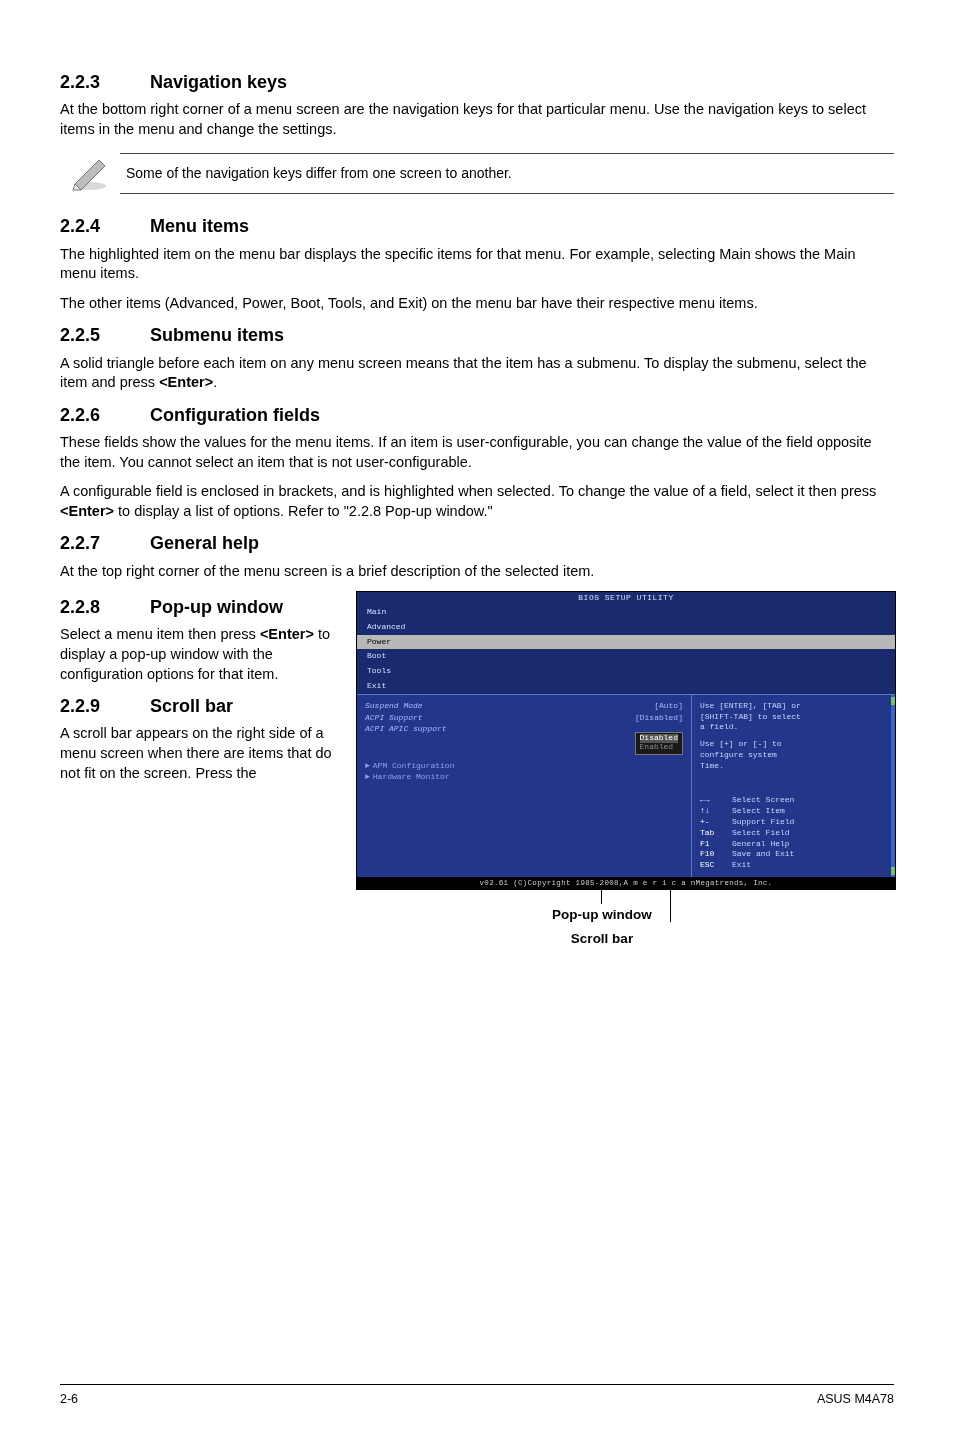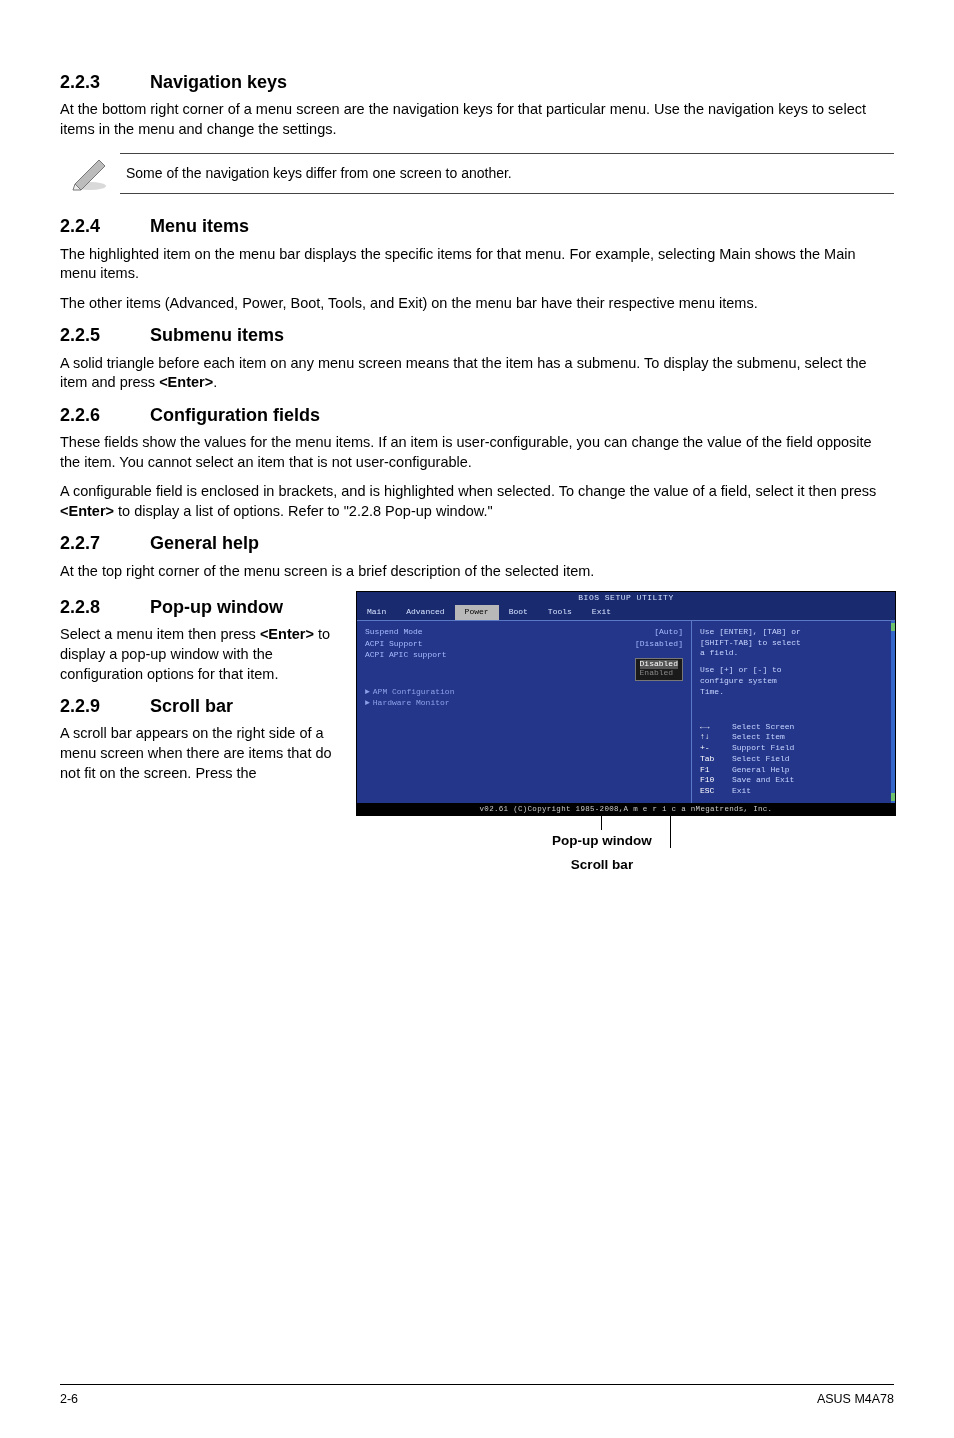"Main" .bios-tabs { flex-direction: none -> column }
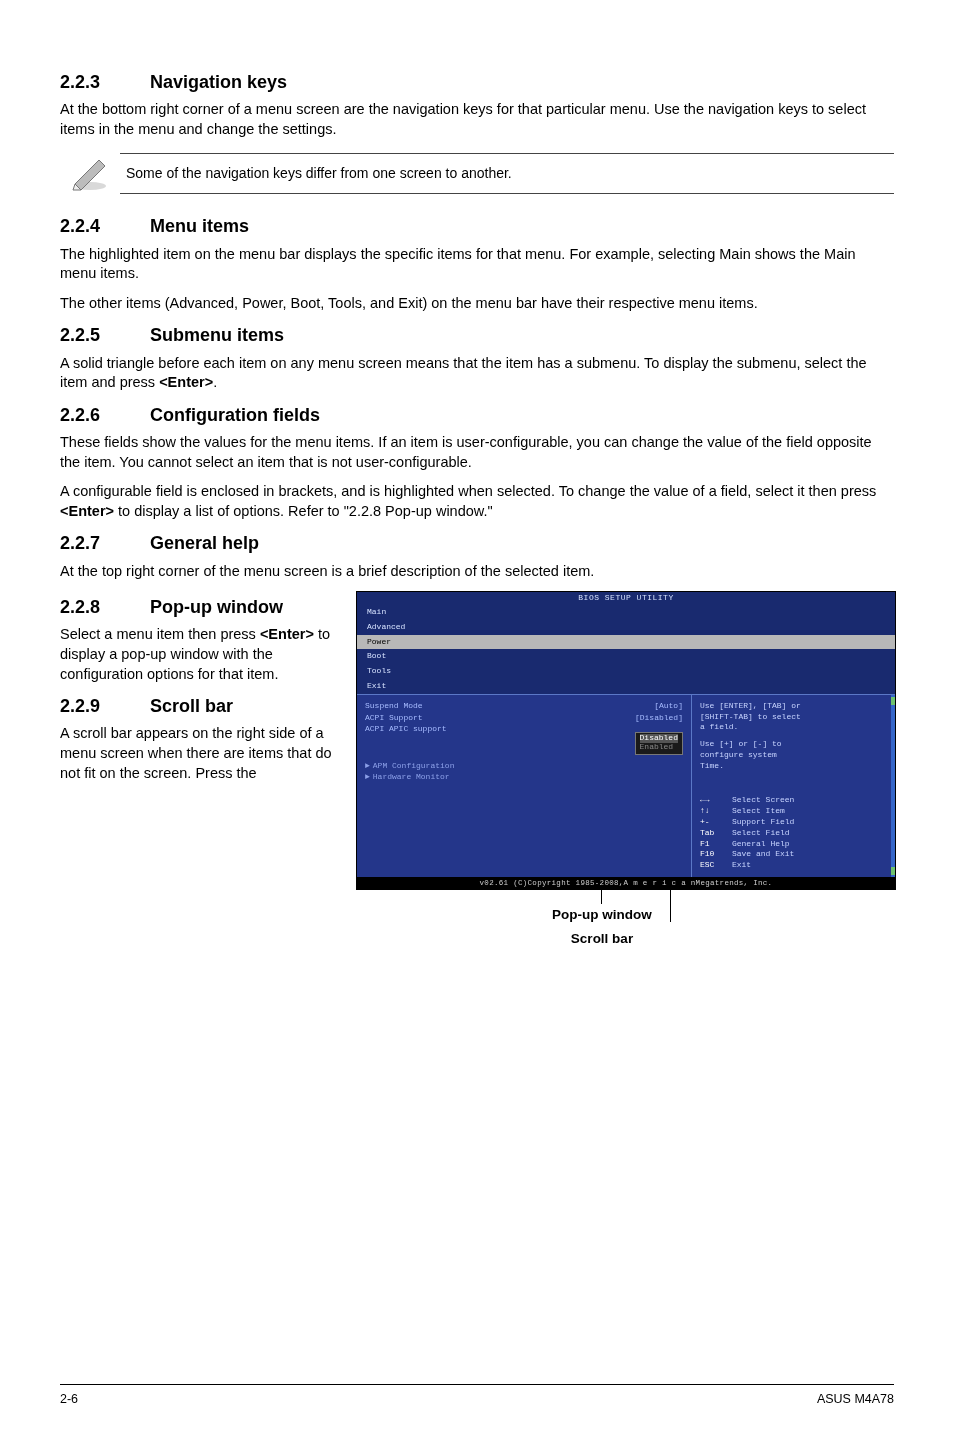"Suspend Mode" .bios-left .lab { font-style: none -> italic }
